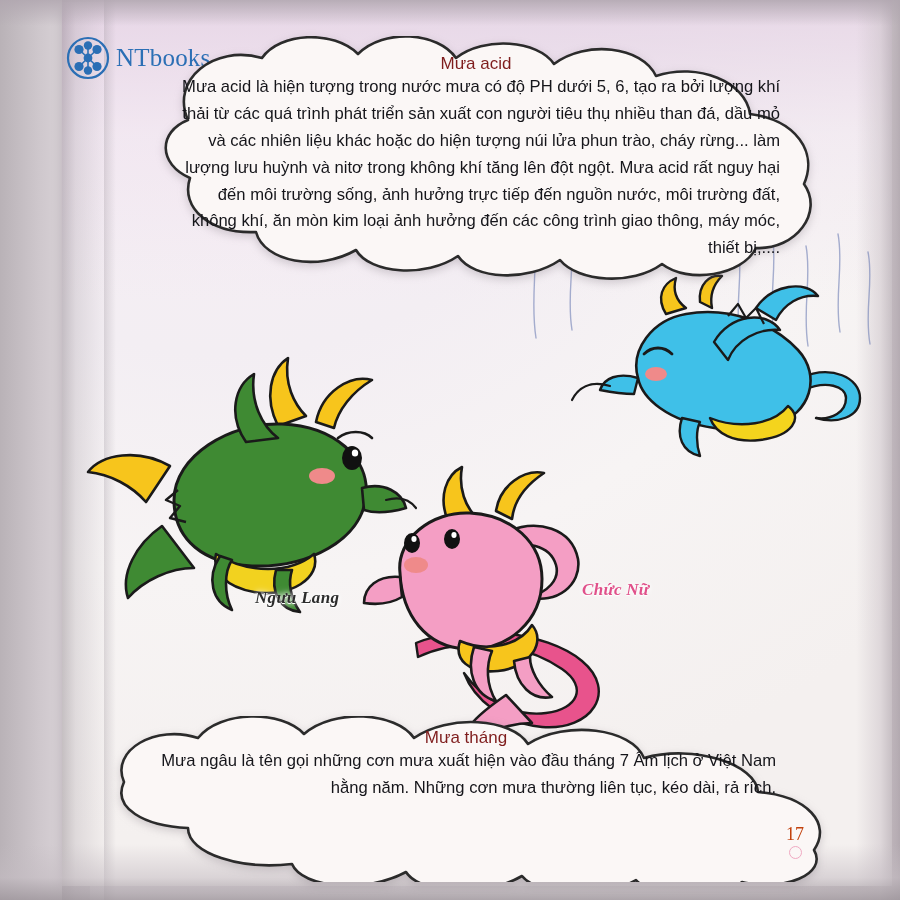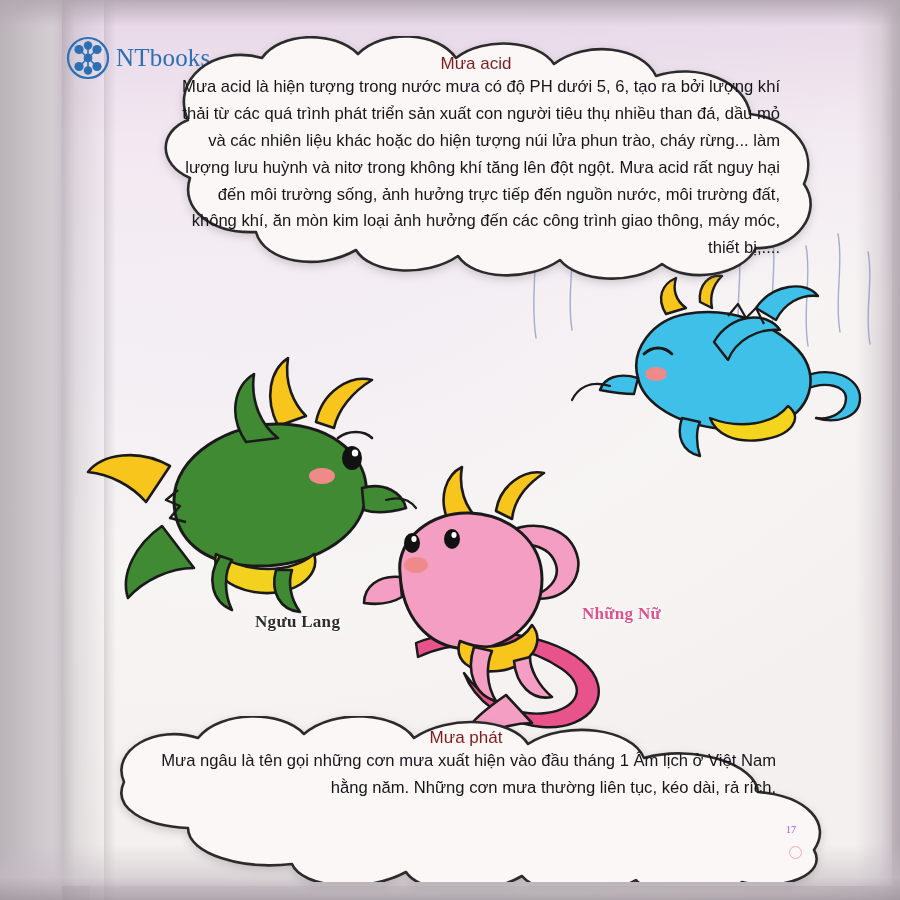"Ngưu Lang" .name-label { font-style: none -> italic; margin-top: 24px -> none }
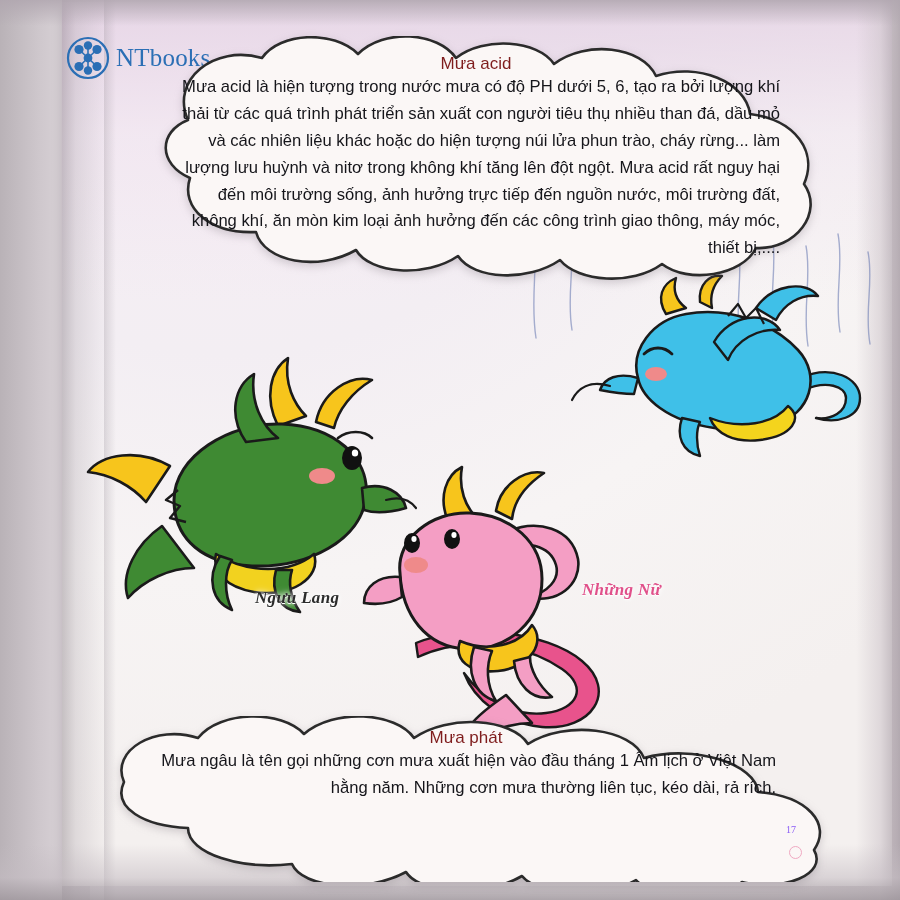"Những Nữ" div.name-label { text: Những -> Chức }
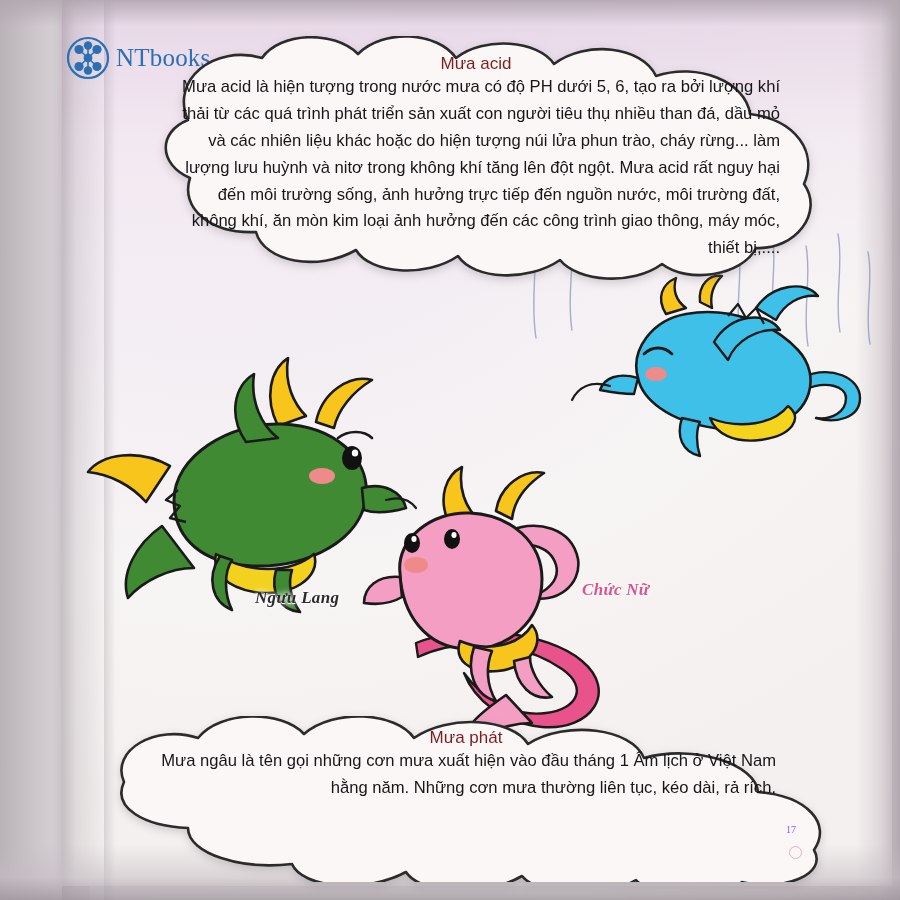"Mưa phát" div.cloud-title { text: phát -> tháng }
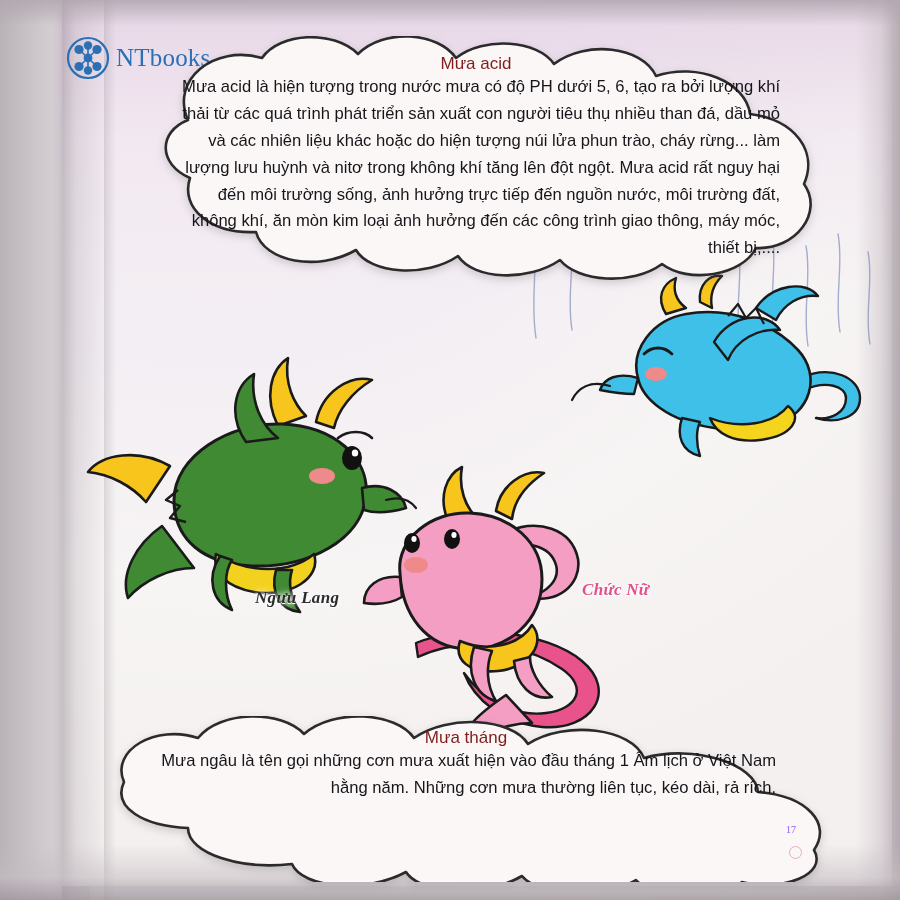"Mưa ngâu là tên gọi" div.cloud-body { text: 1 -> 7 }
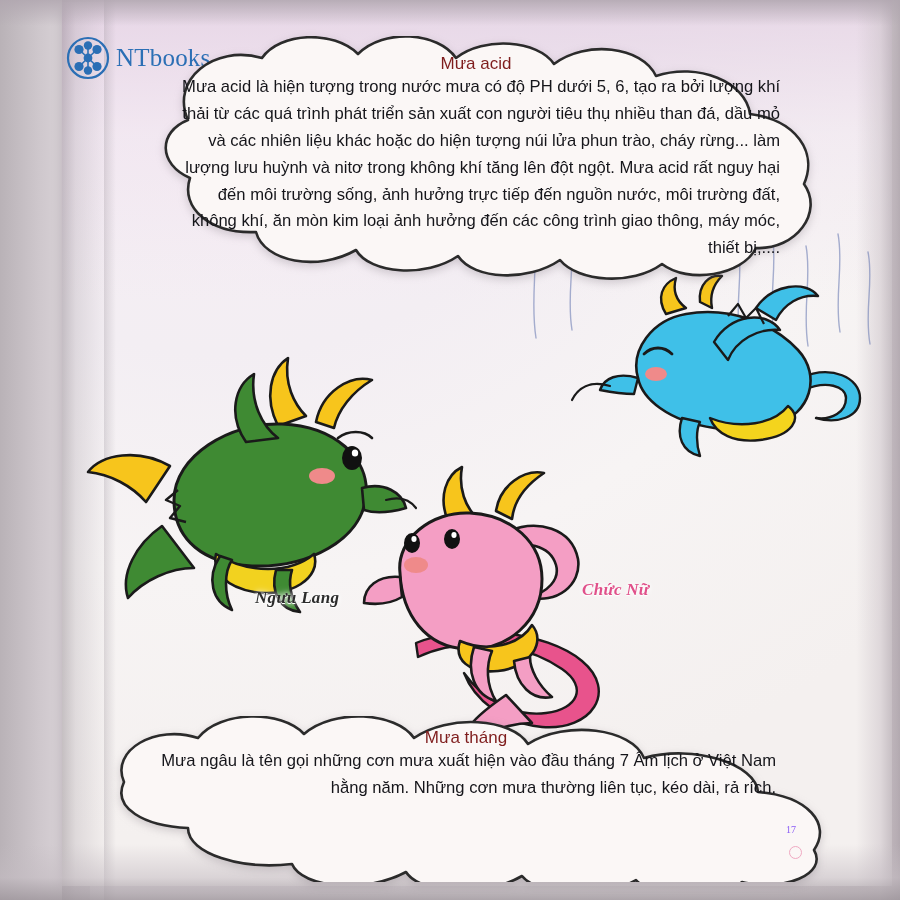"17" .page-number { color: #8b5cf6 -> #c2410c; font-size: 10px -> 18px }
